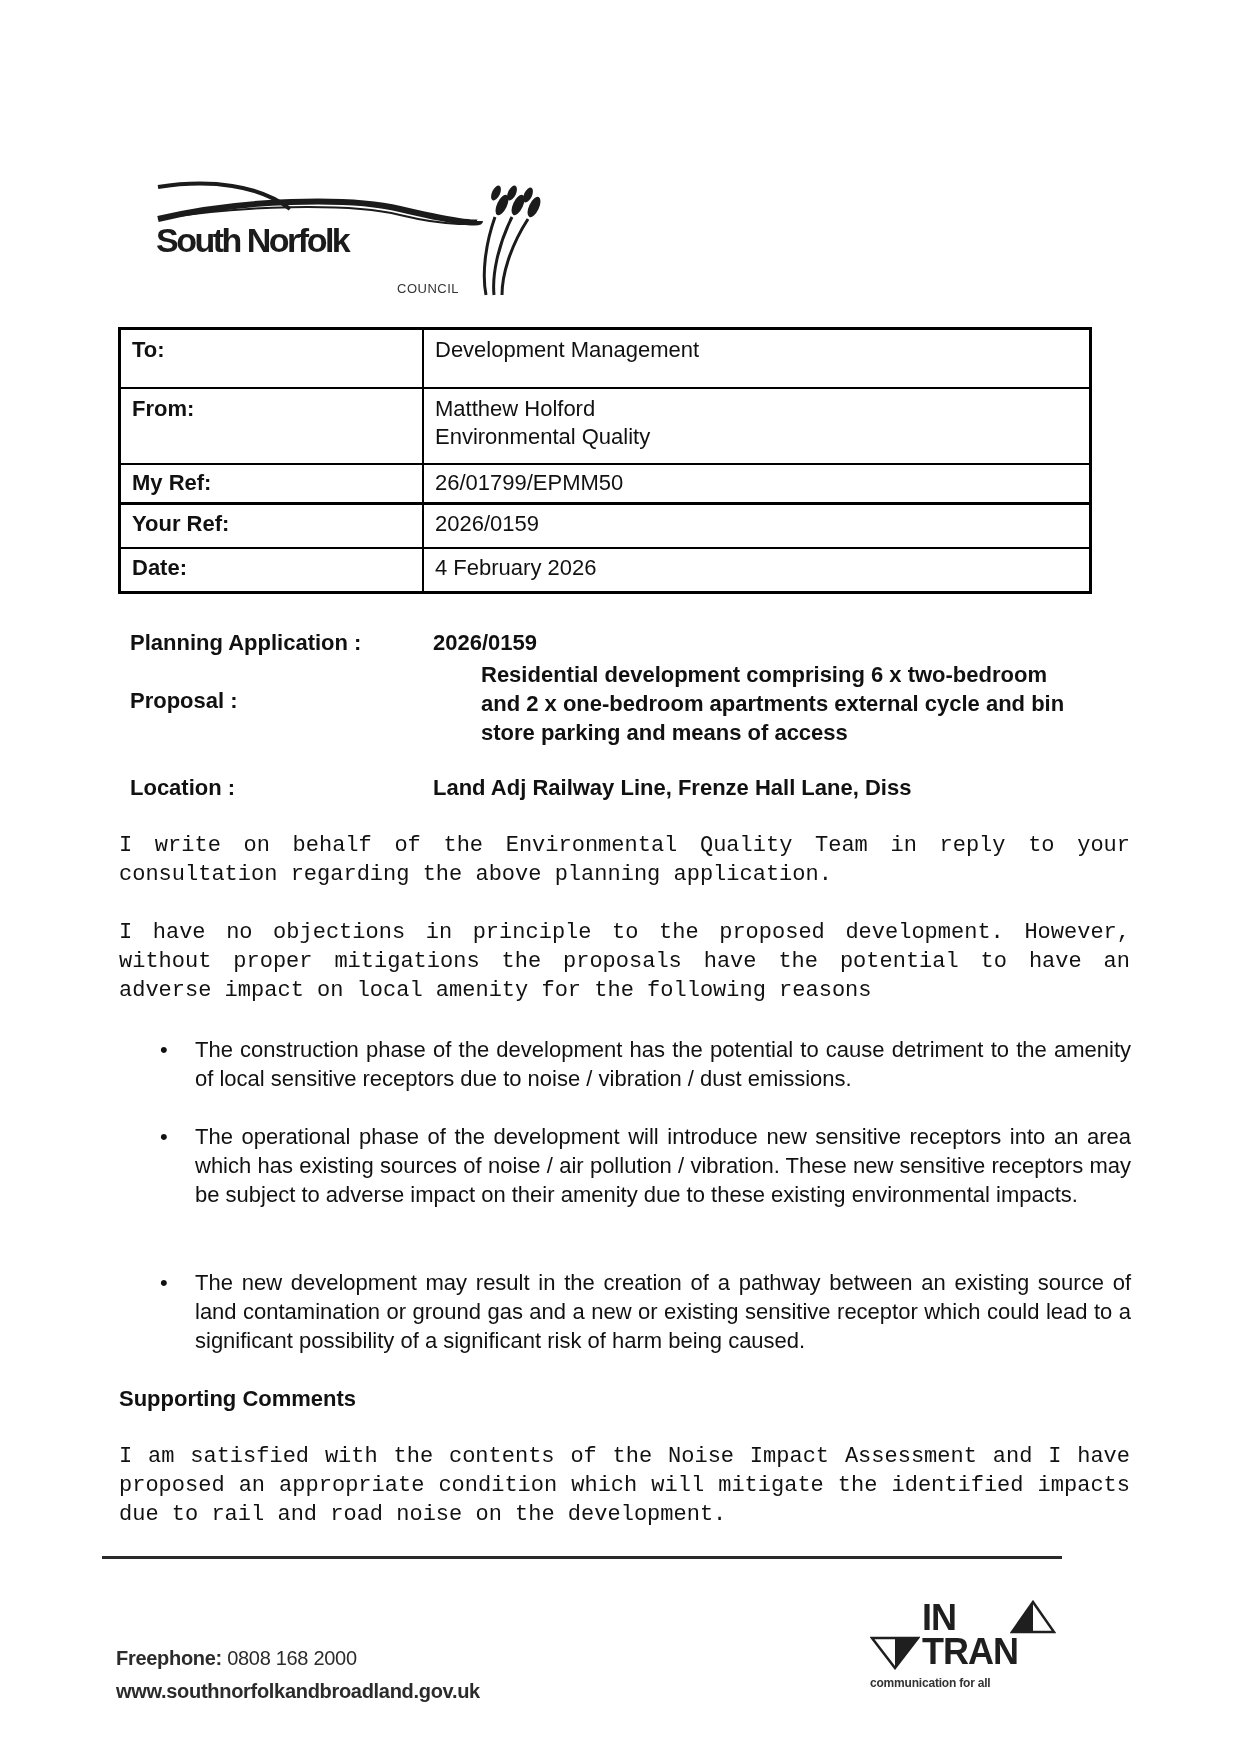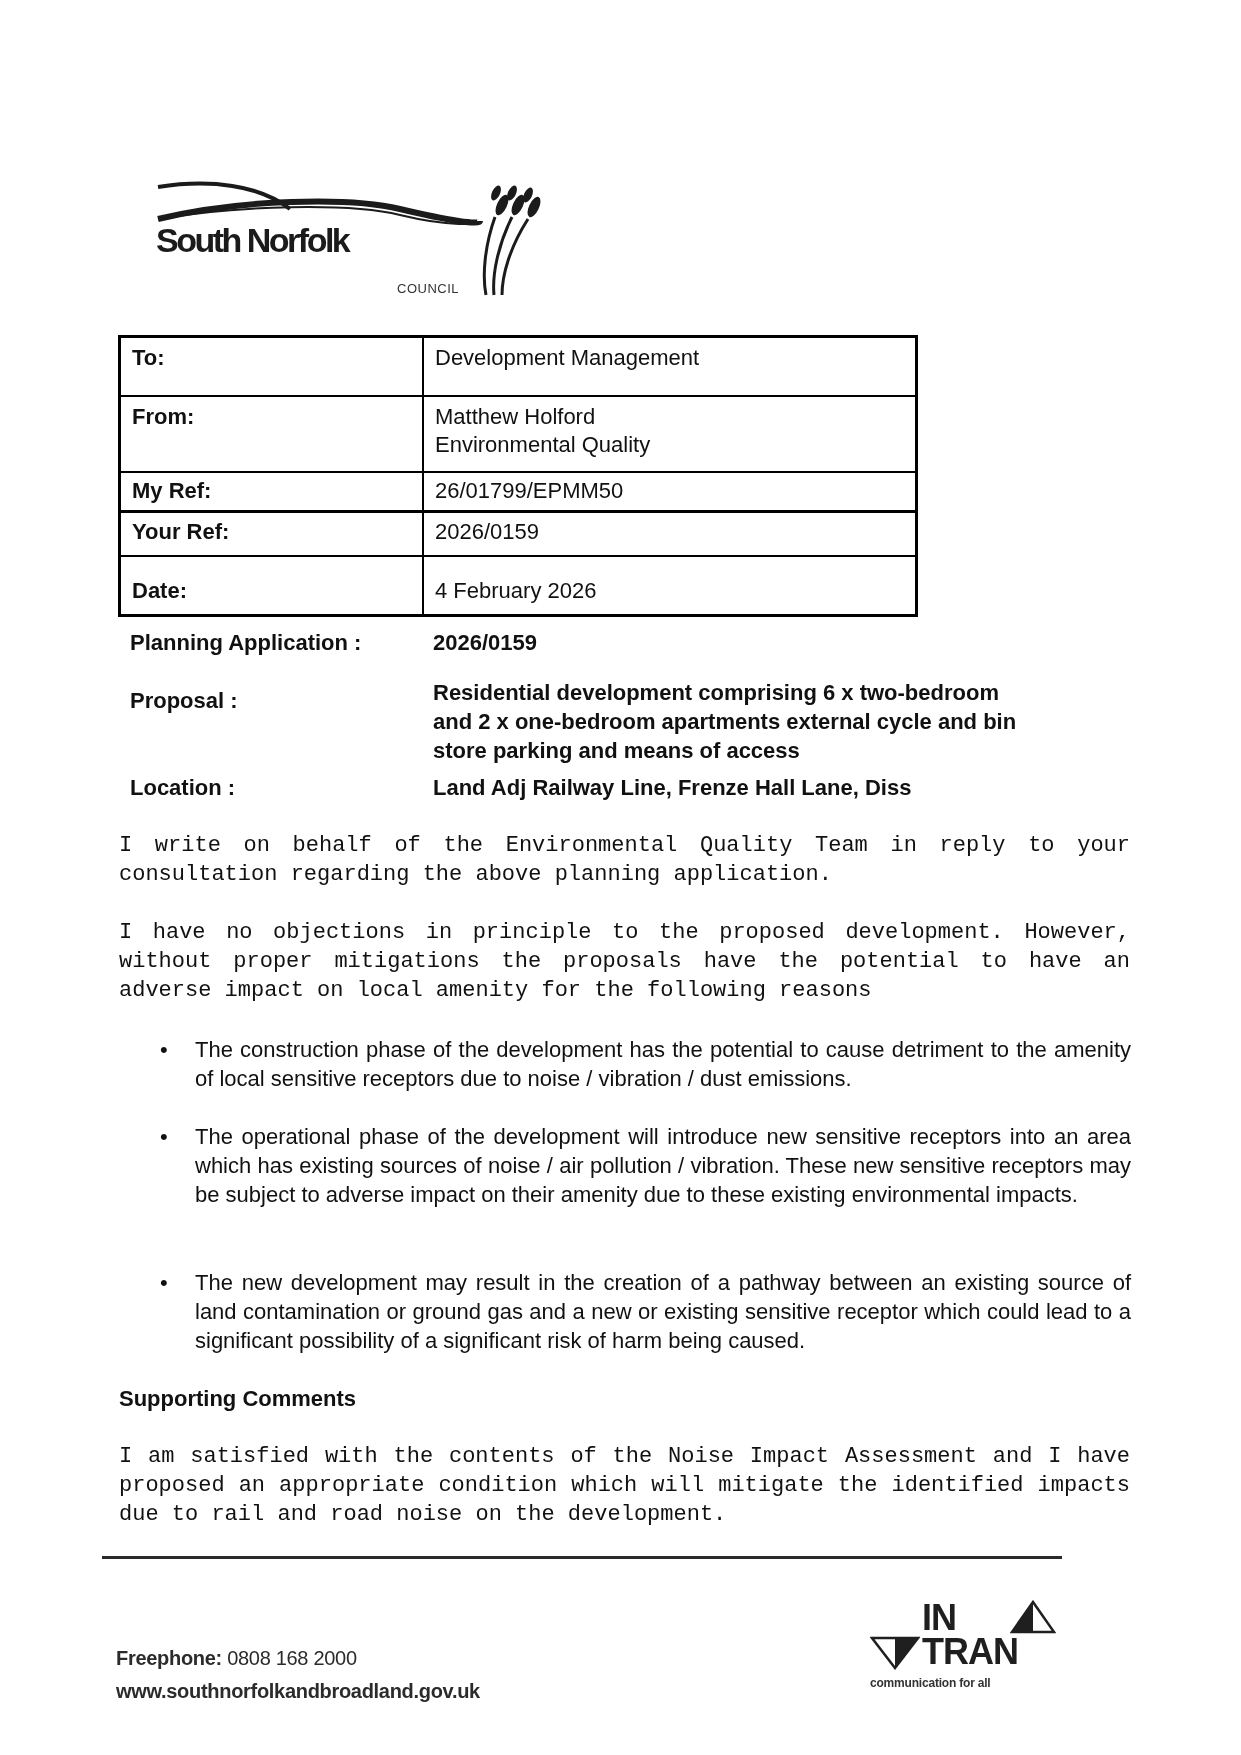"To:" #memo-table { top: 335px -> 327px; width: 800px -> 974px }
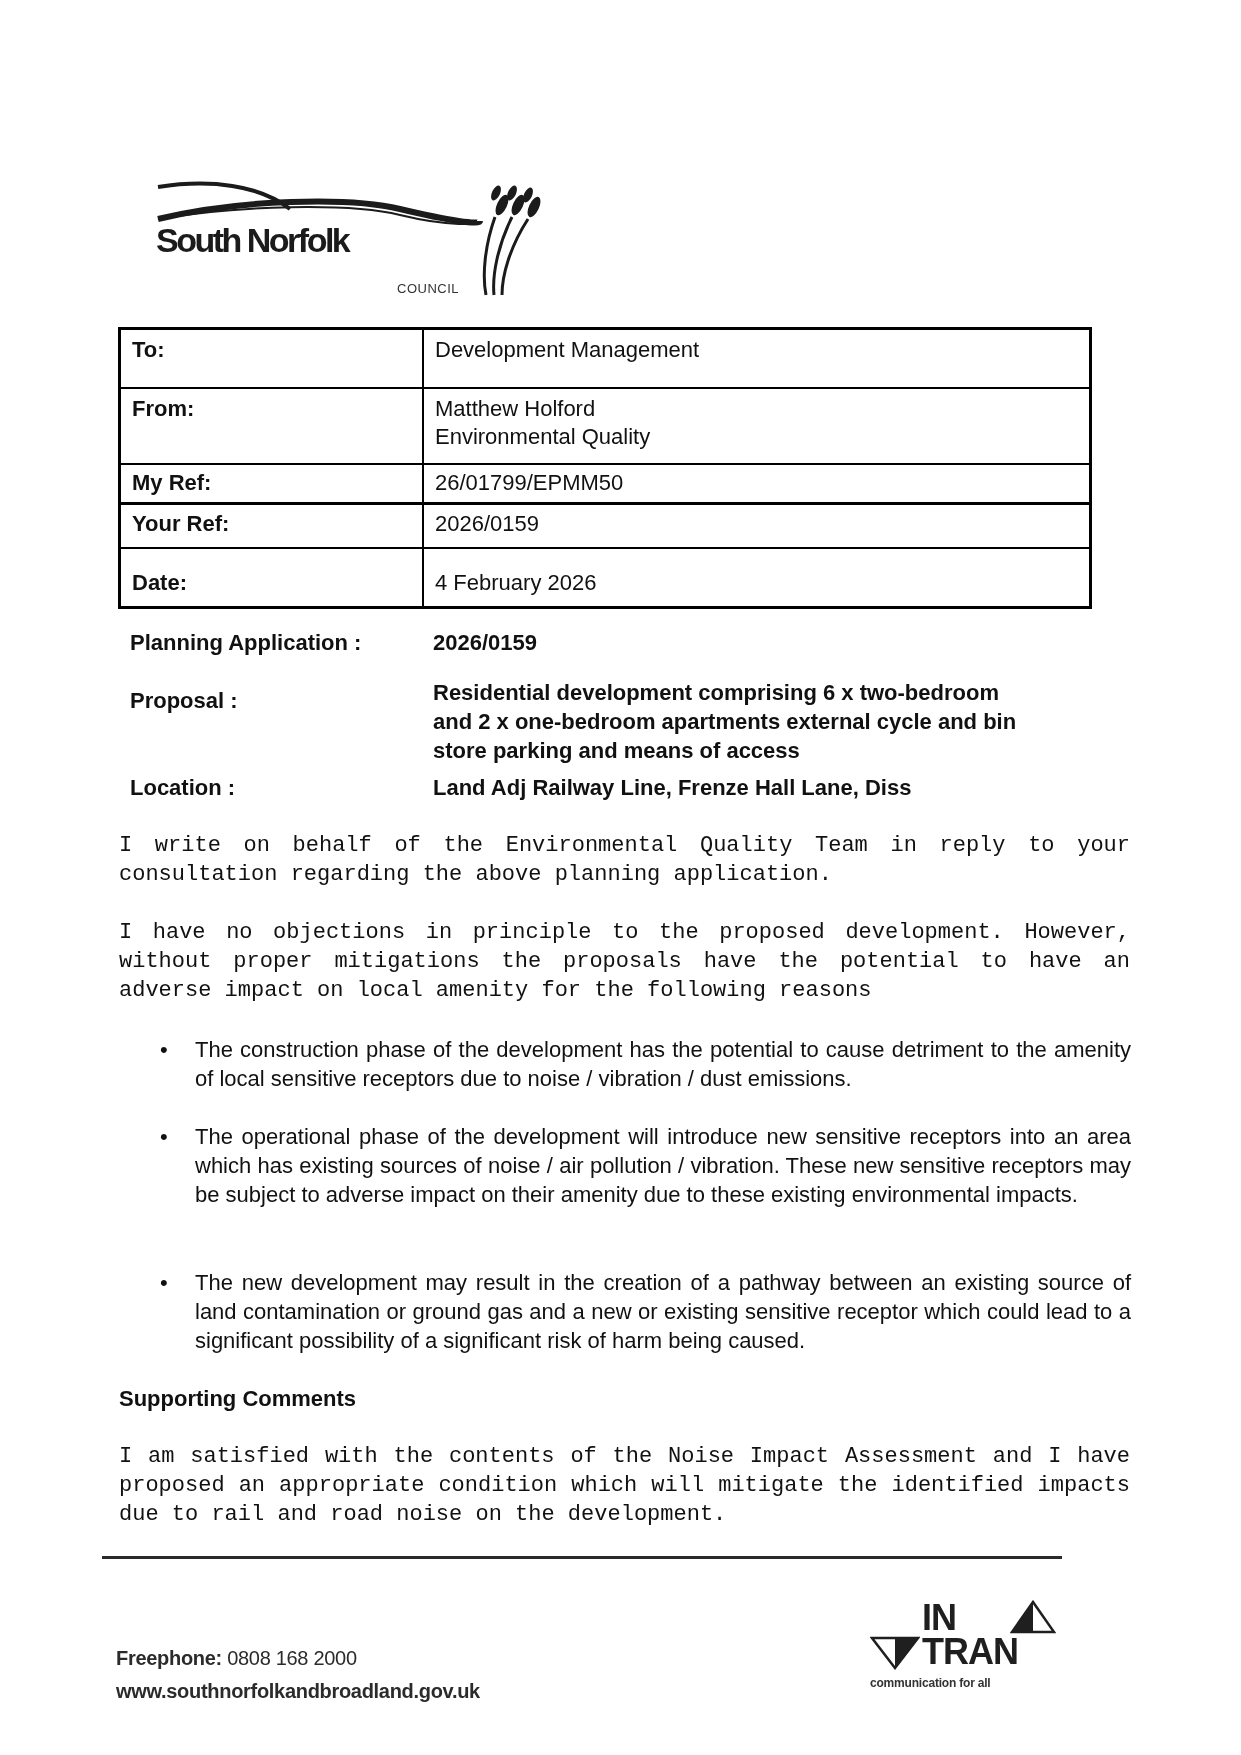"Date:" #memo-table tr.r-date td { padding-top: 20px -> 5px }
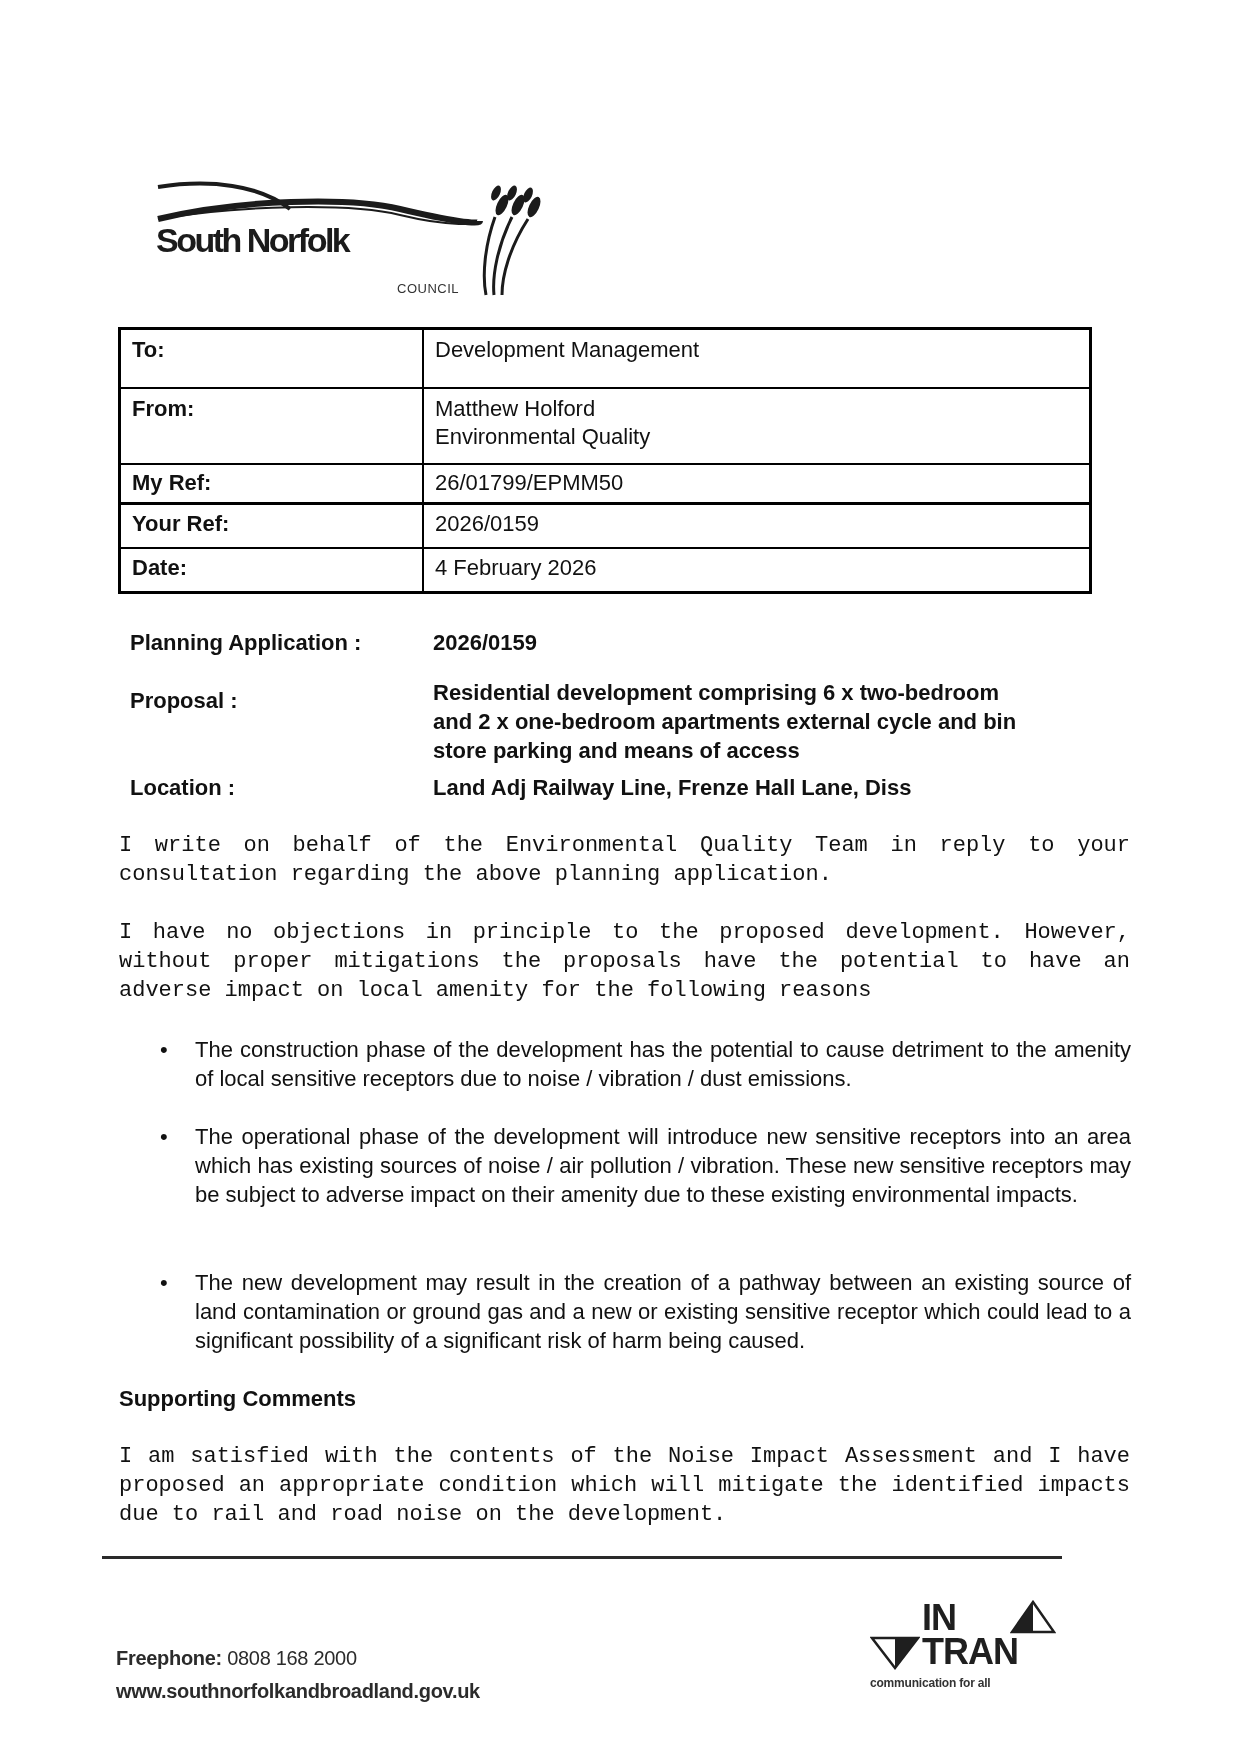"Residential development comprising 6 x" div.app-row { margin-left: none -> 48px; top: 678px -> 660px }
